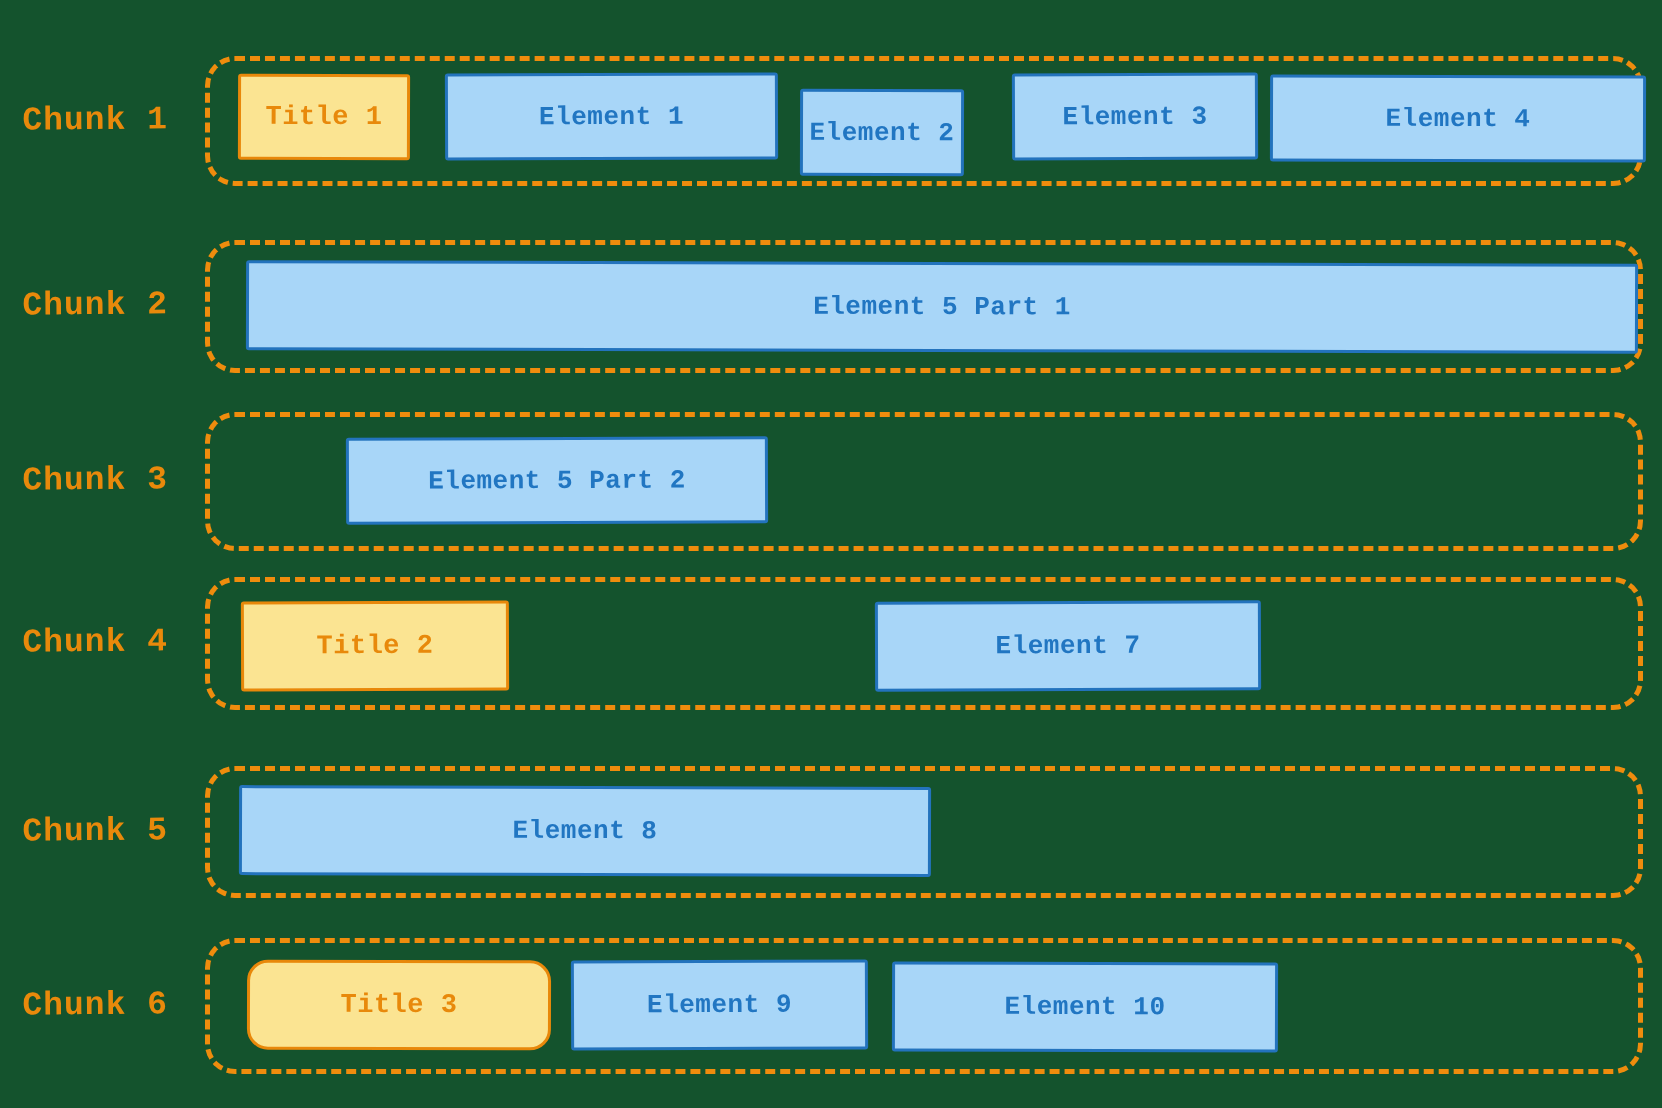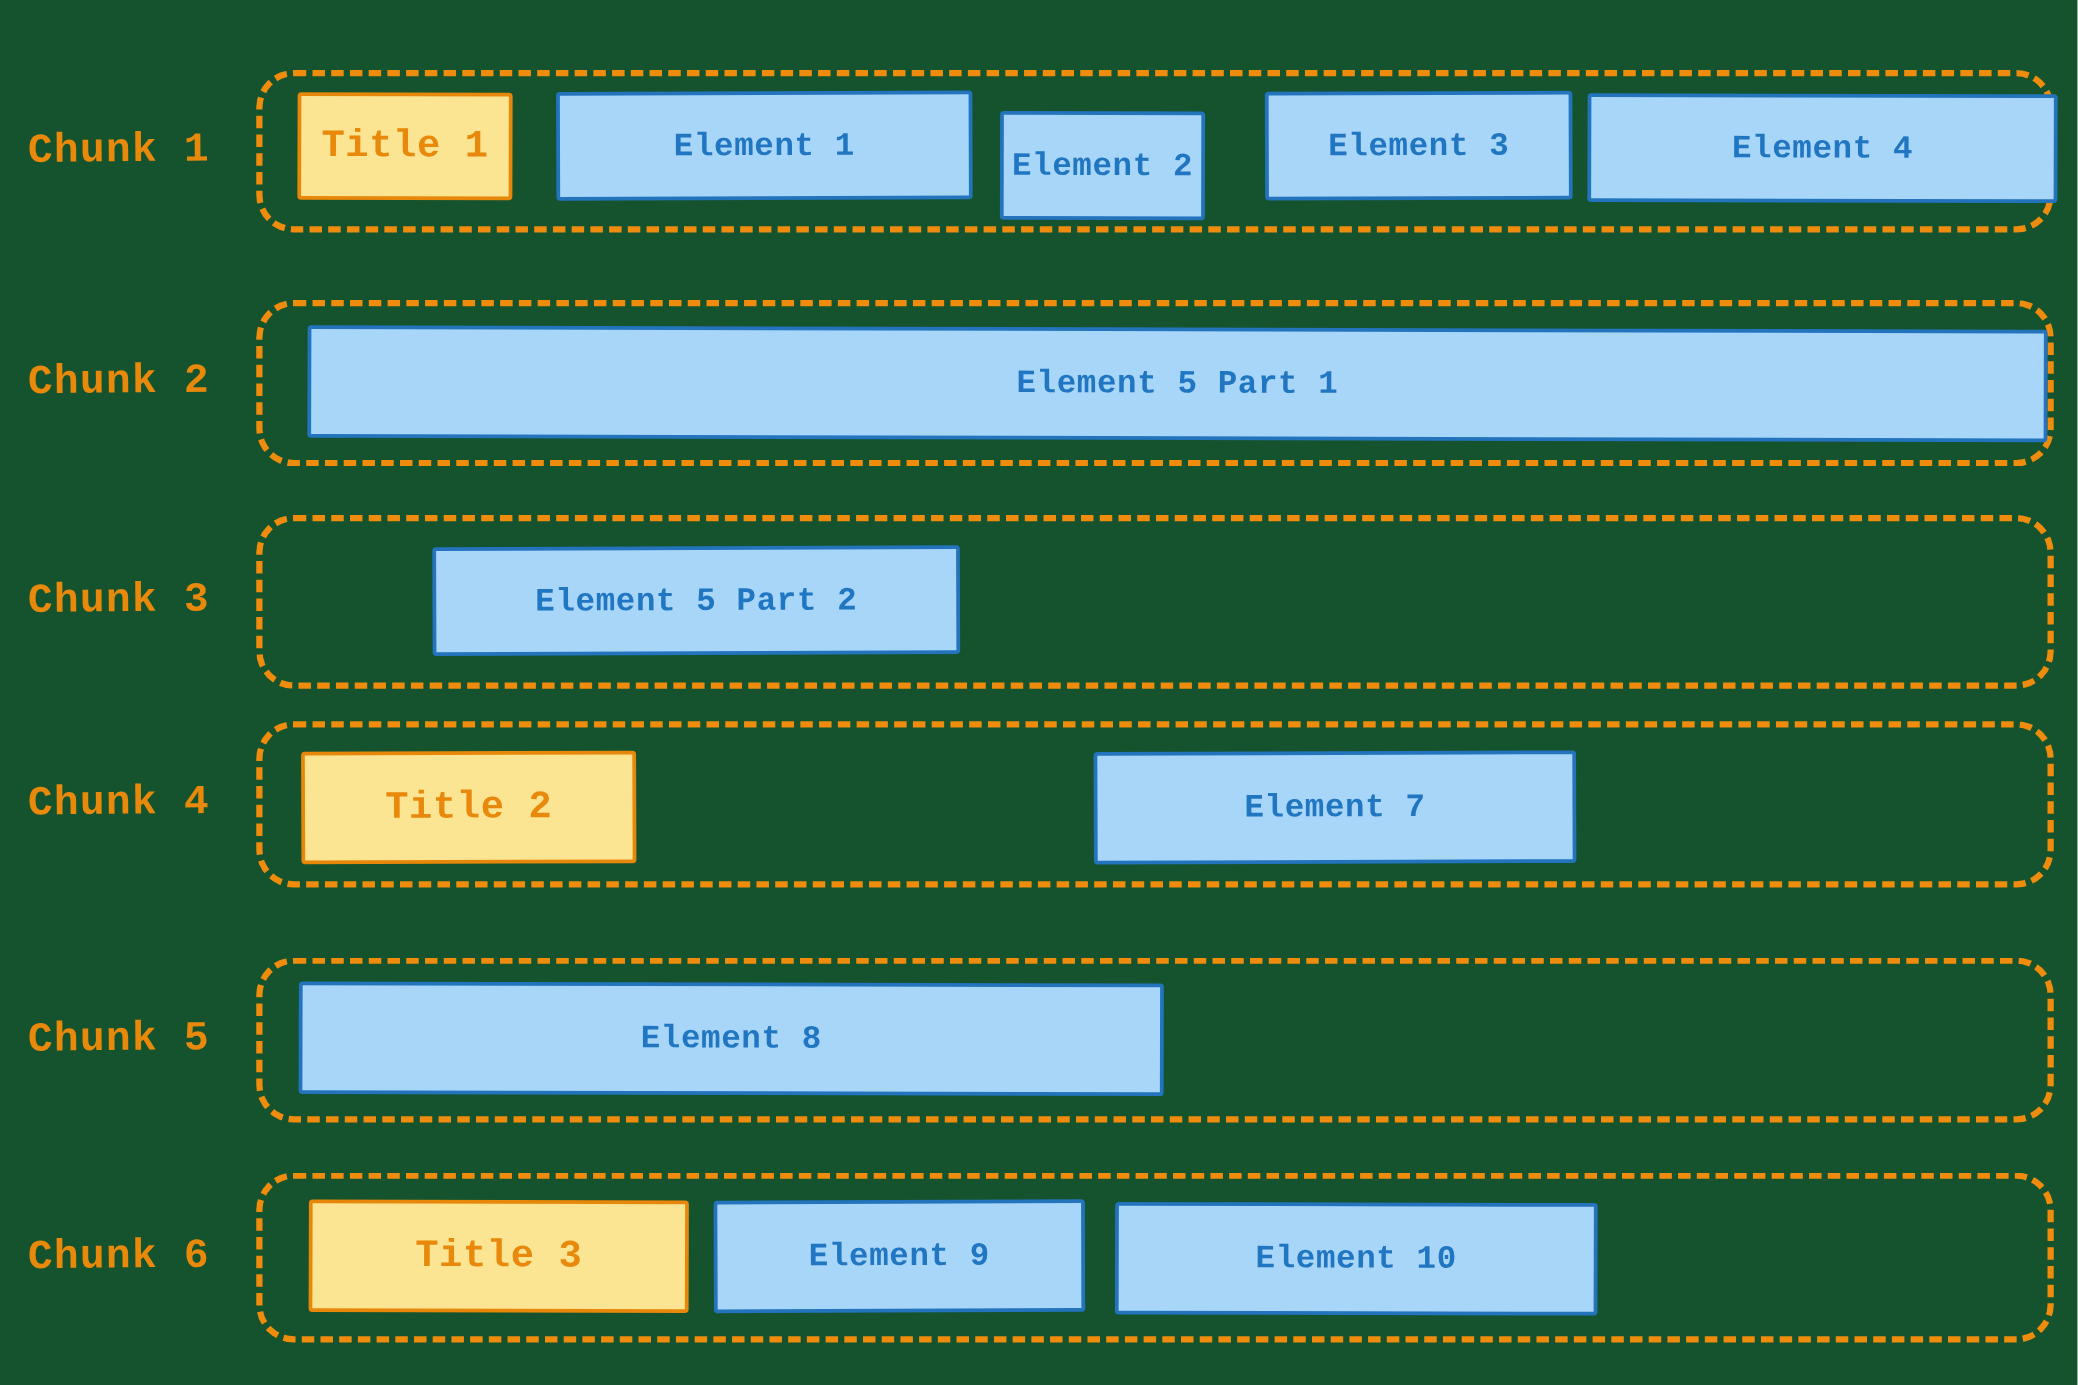"Title 1" .box.title { font-size: 31px -> 27px }
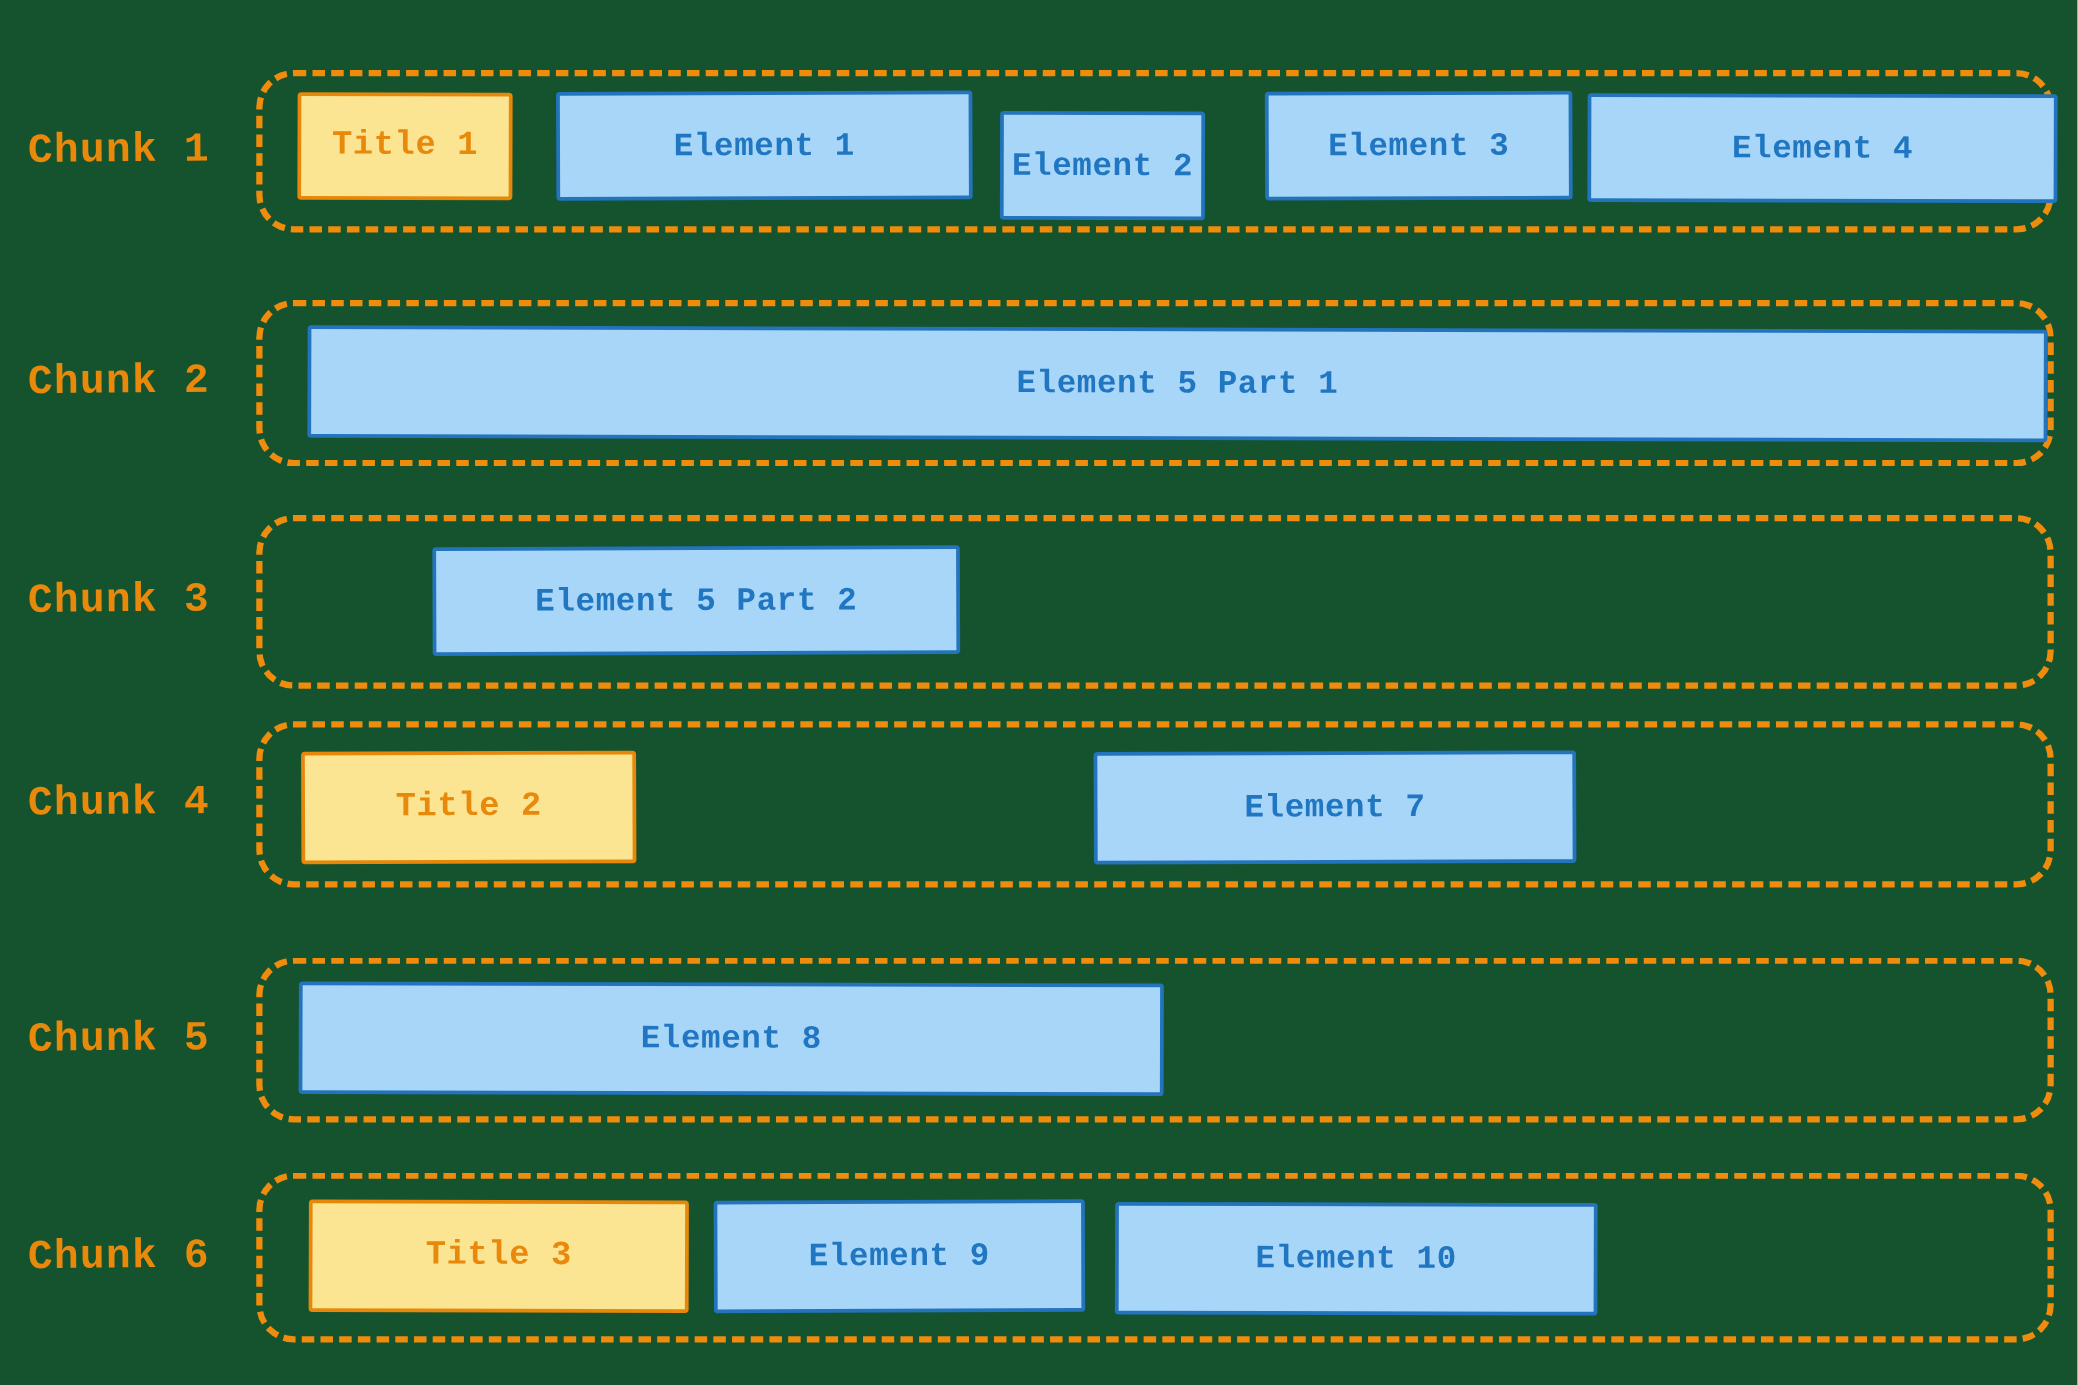"Title 3" div.box { border-radius: none -> 21px }
